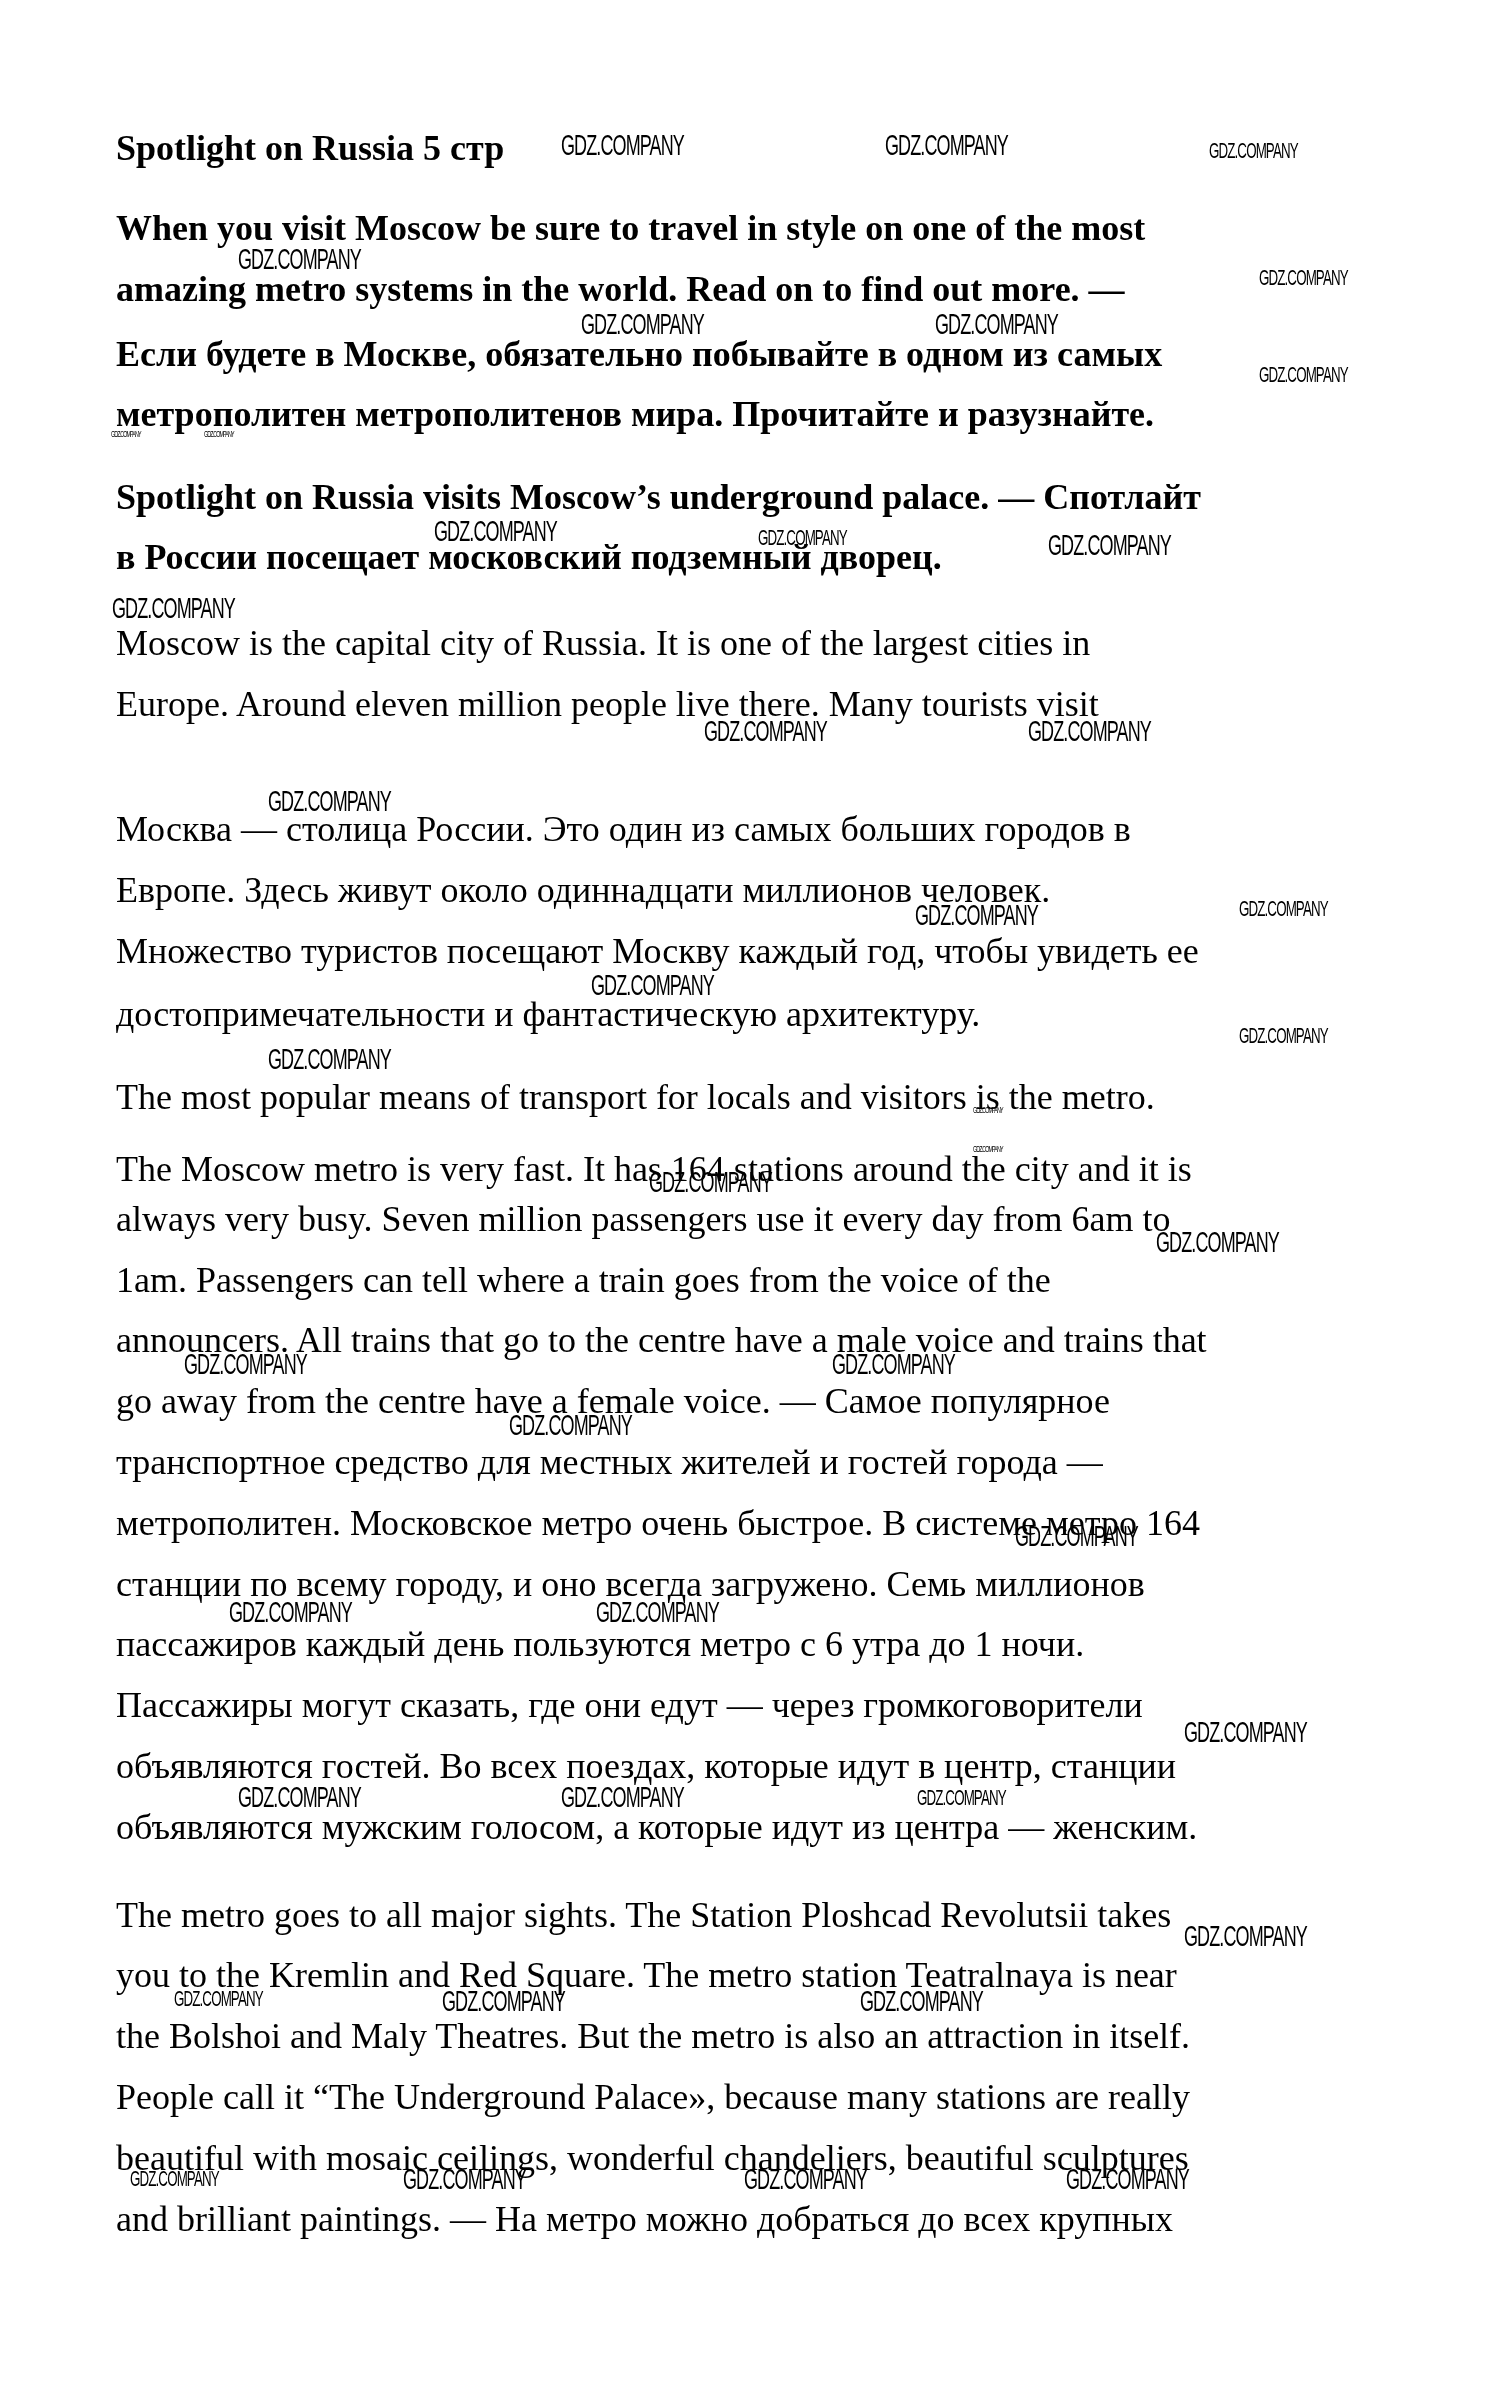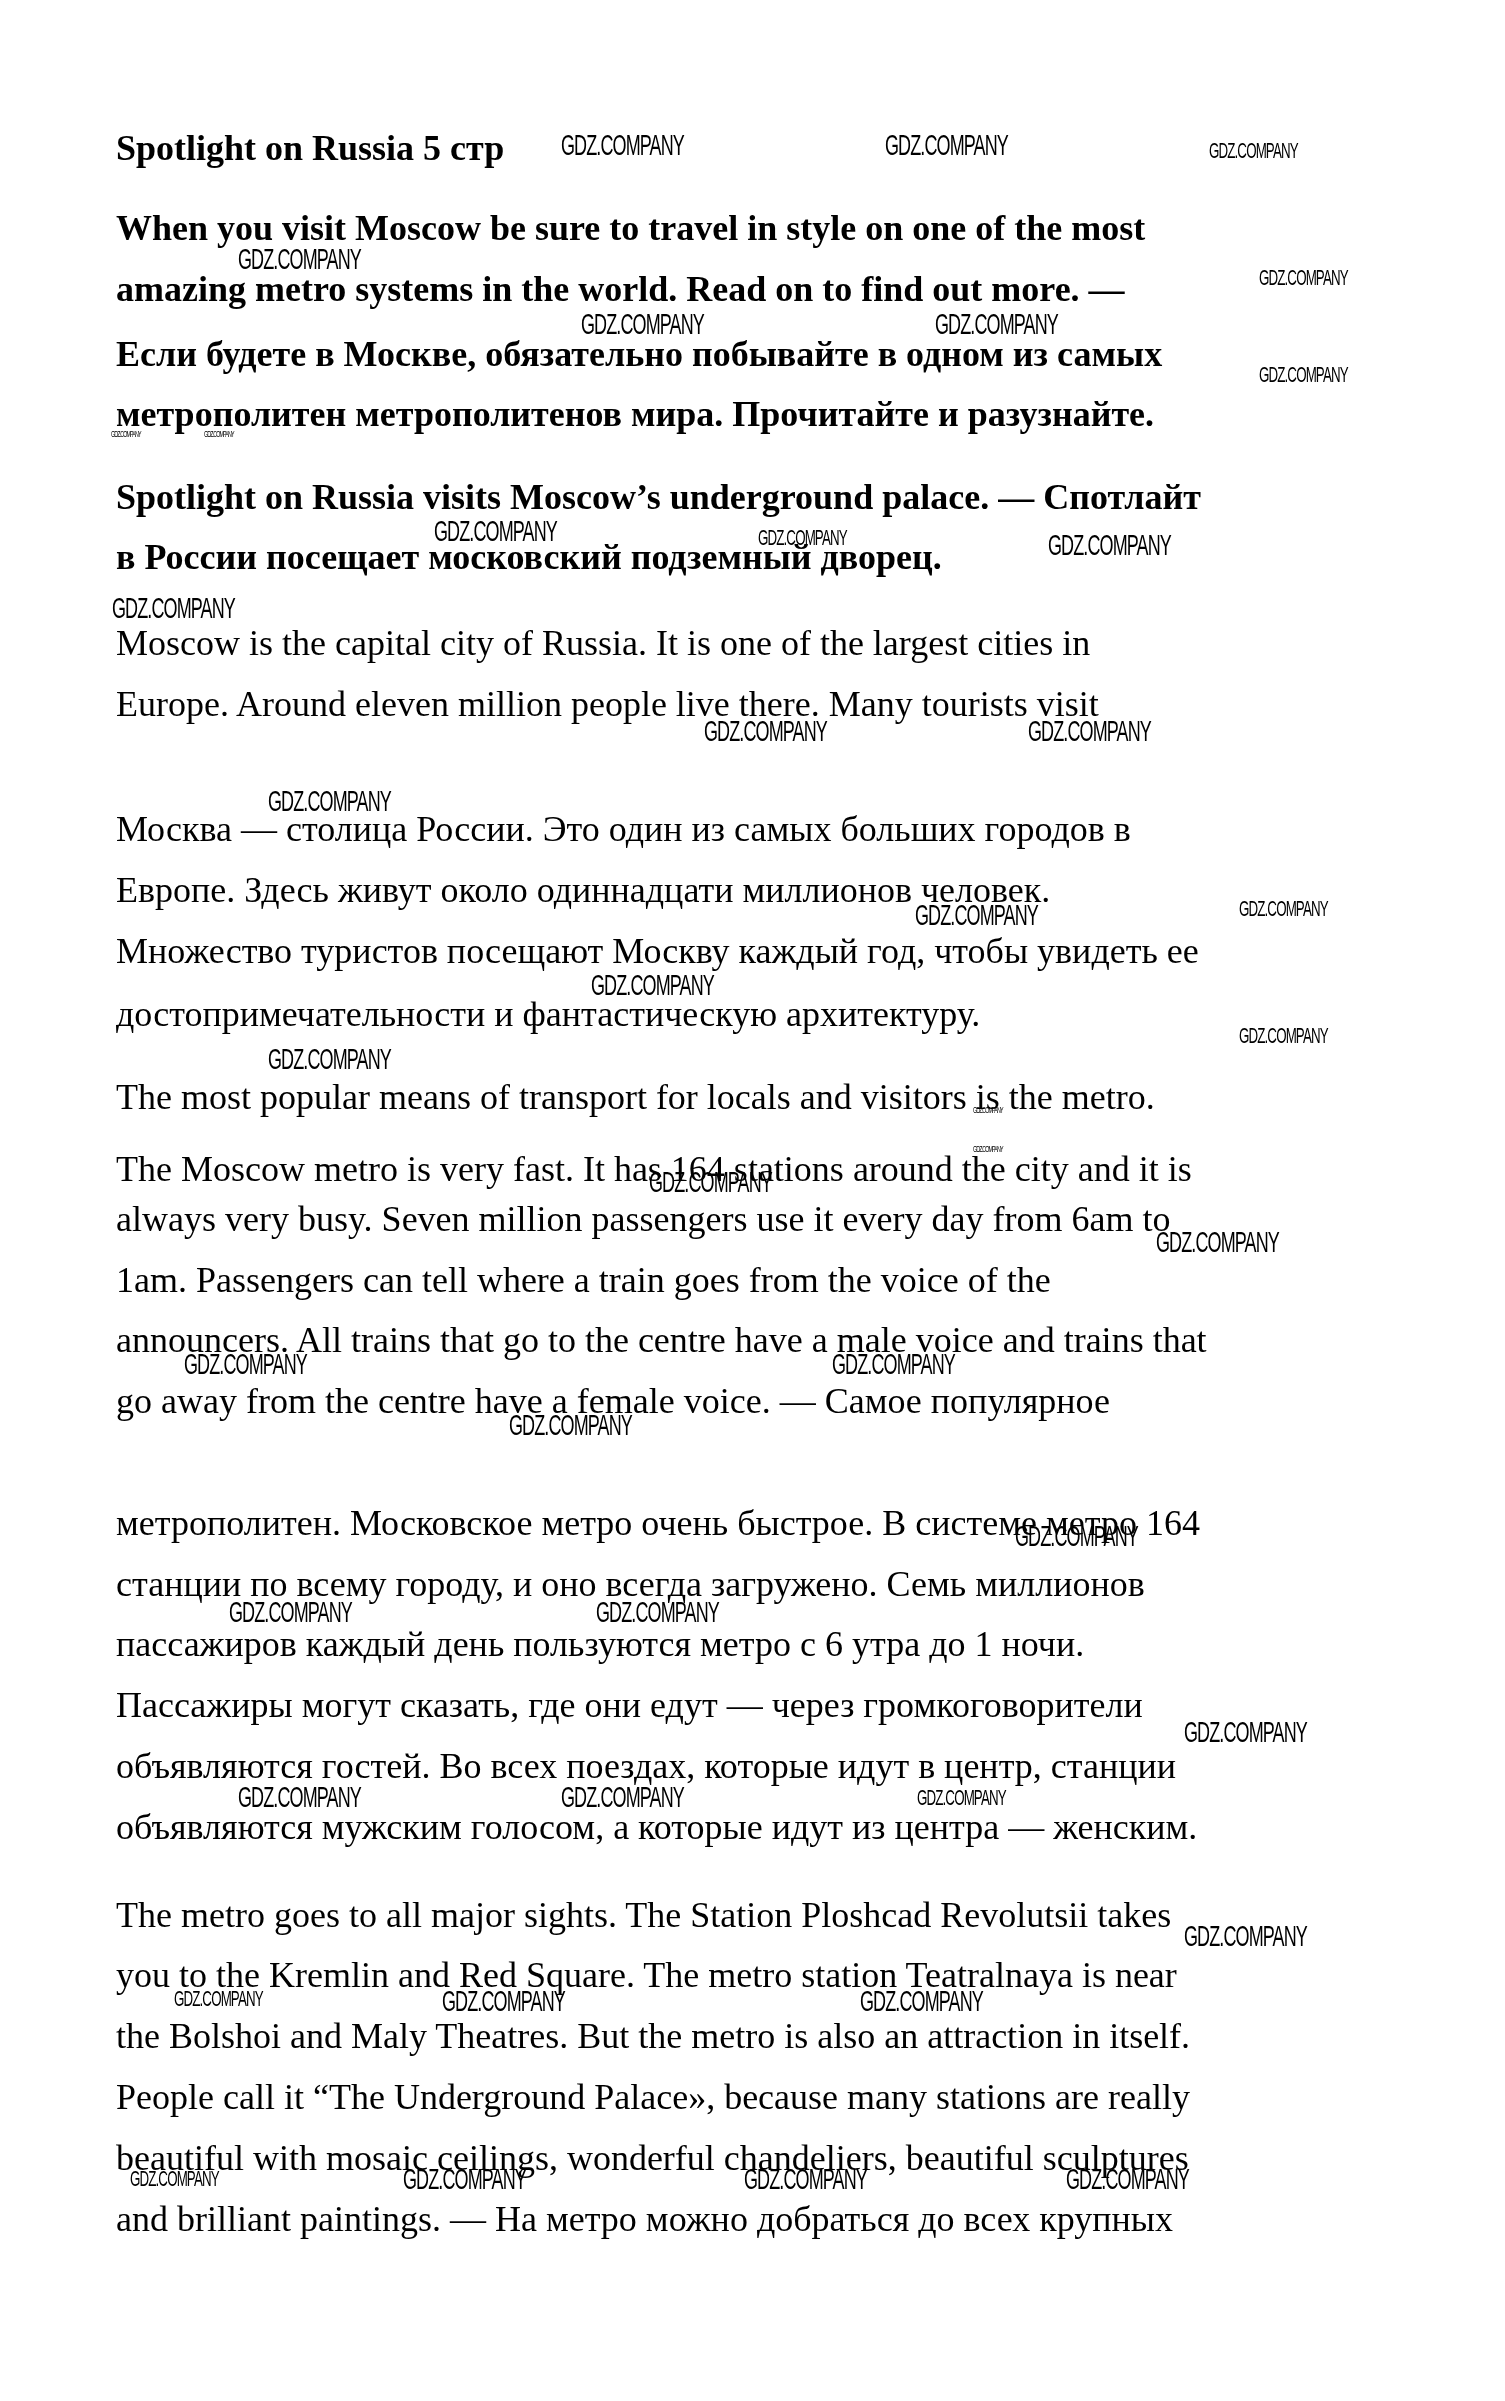"транспортное средство для местных" div.line { html: none -> <div>транспортное средство для местных жителей и гостей города —</div> }
